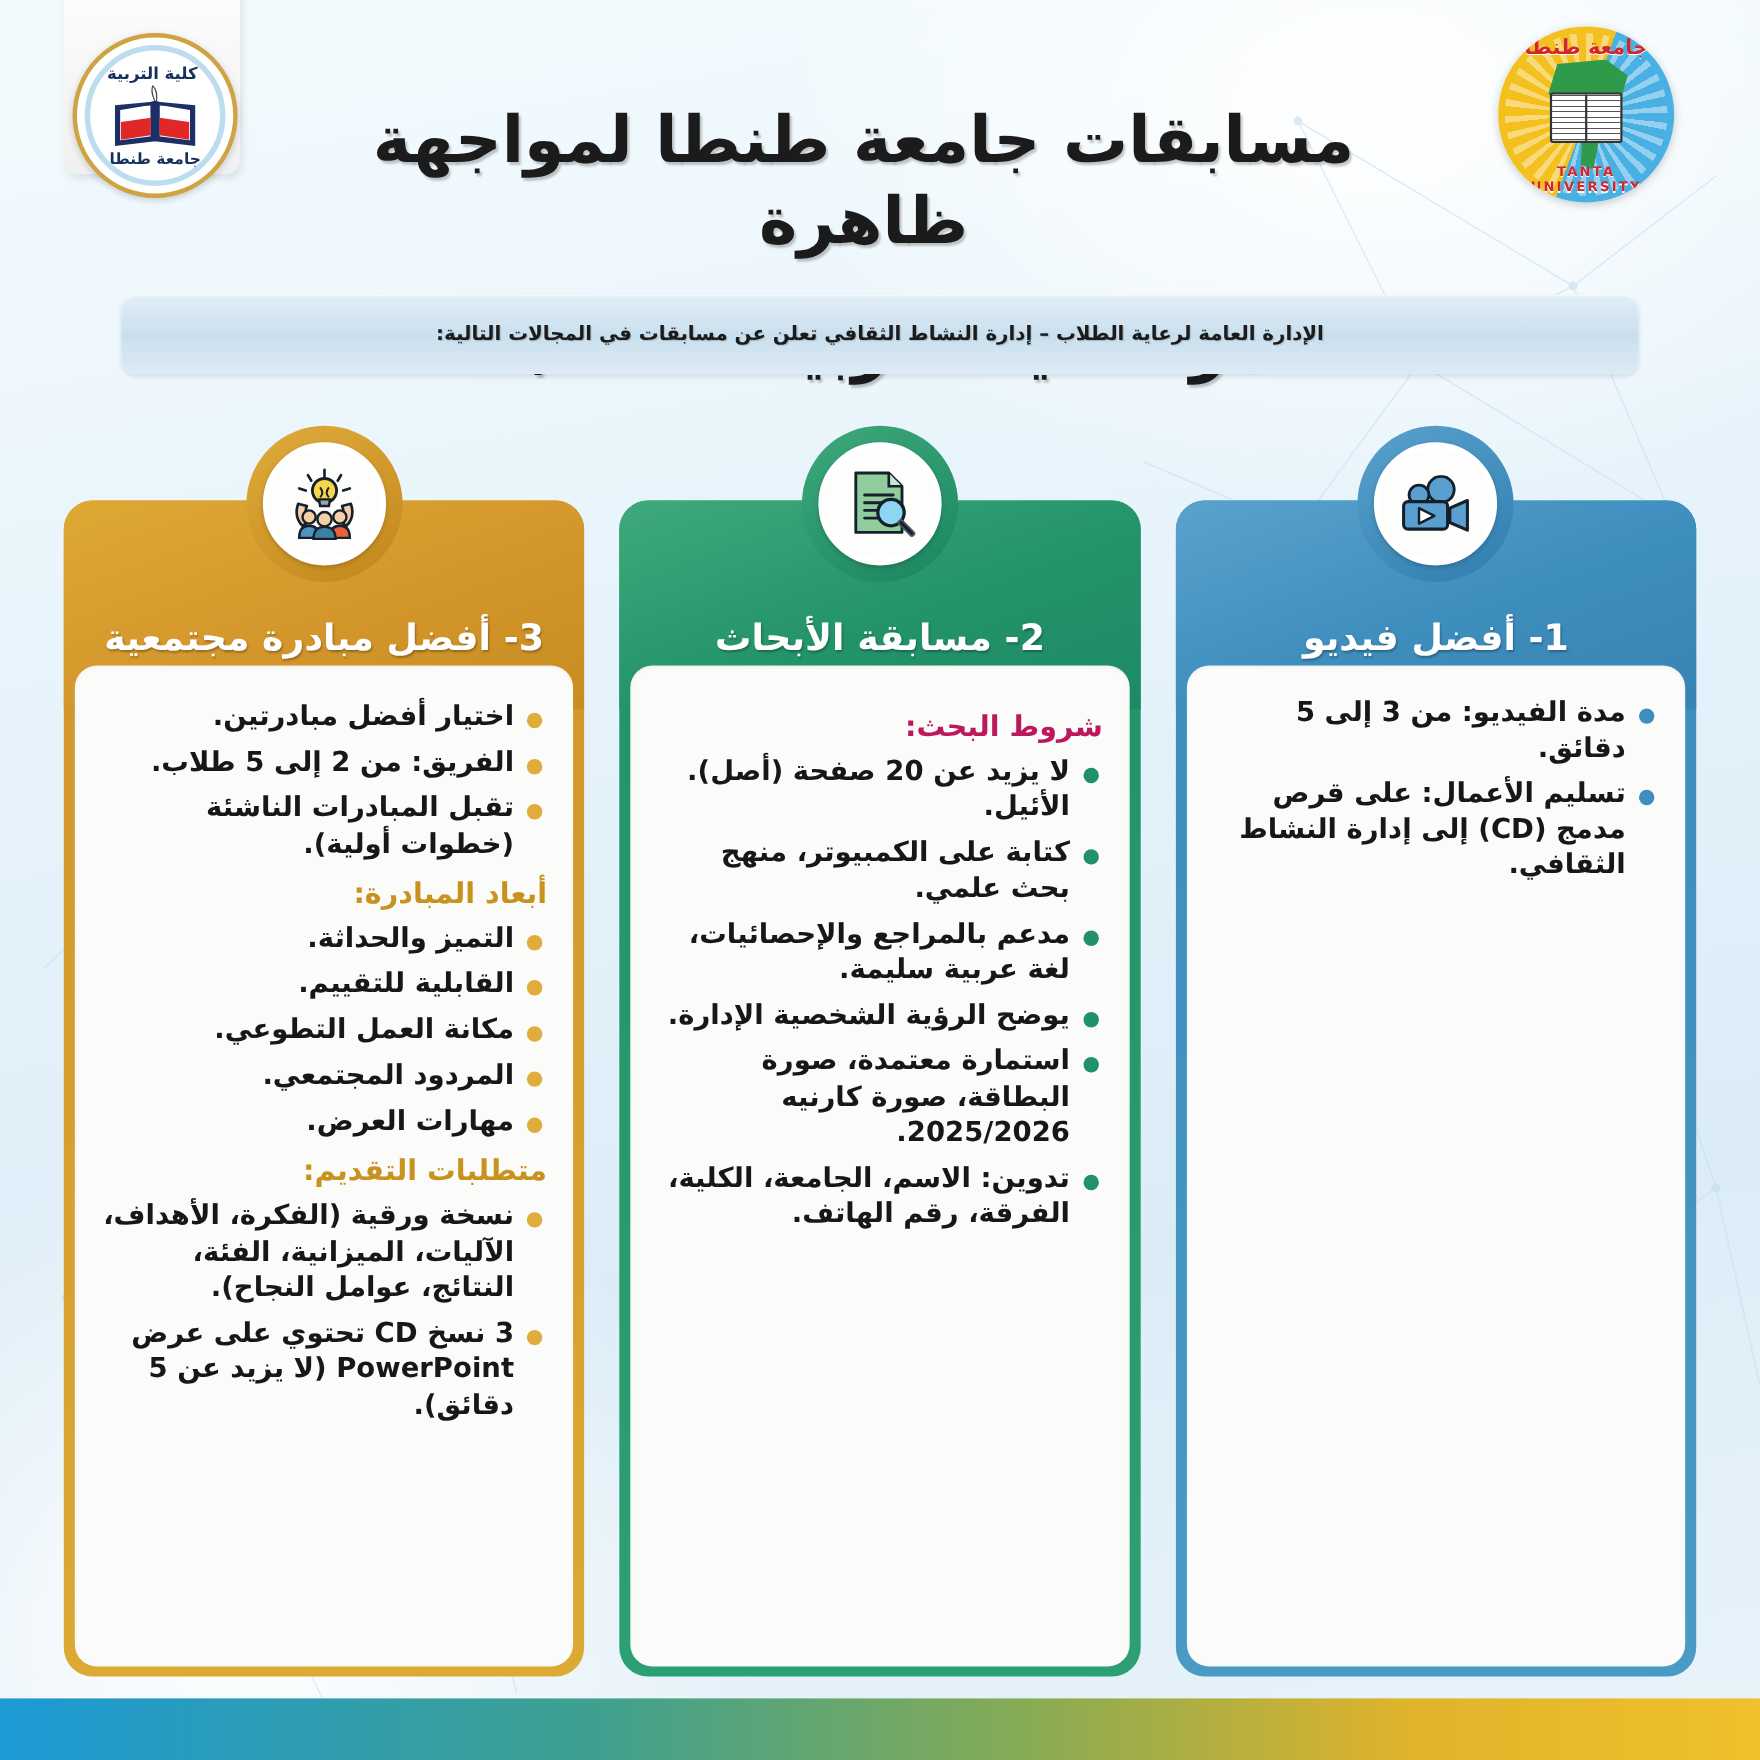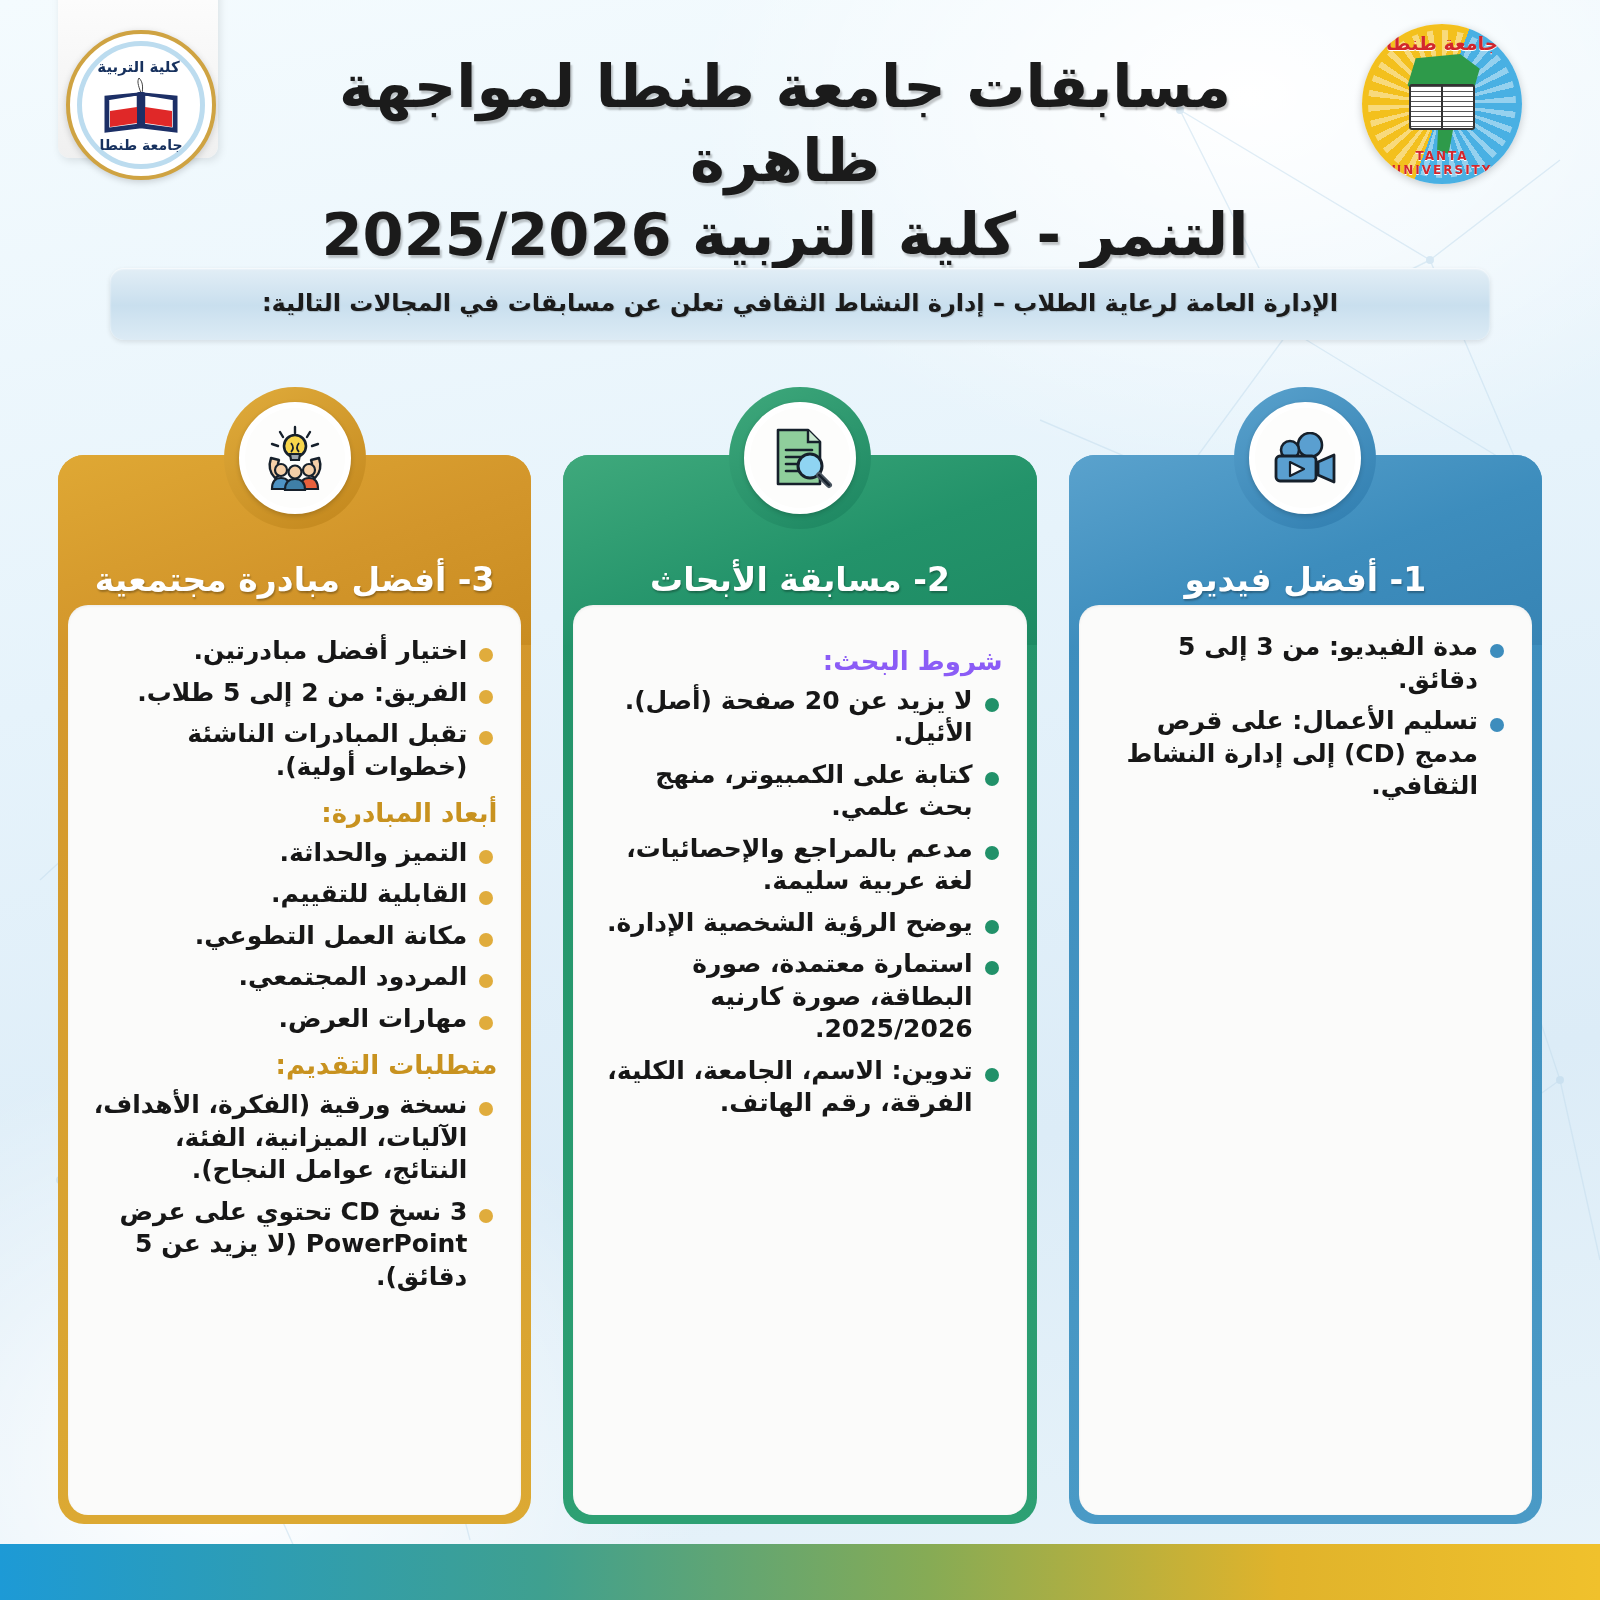"مسابقات جامعة طنطا لمواجهة ظاهرة" .title .ln { margin-top: none -> 40px }
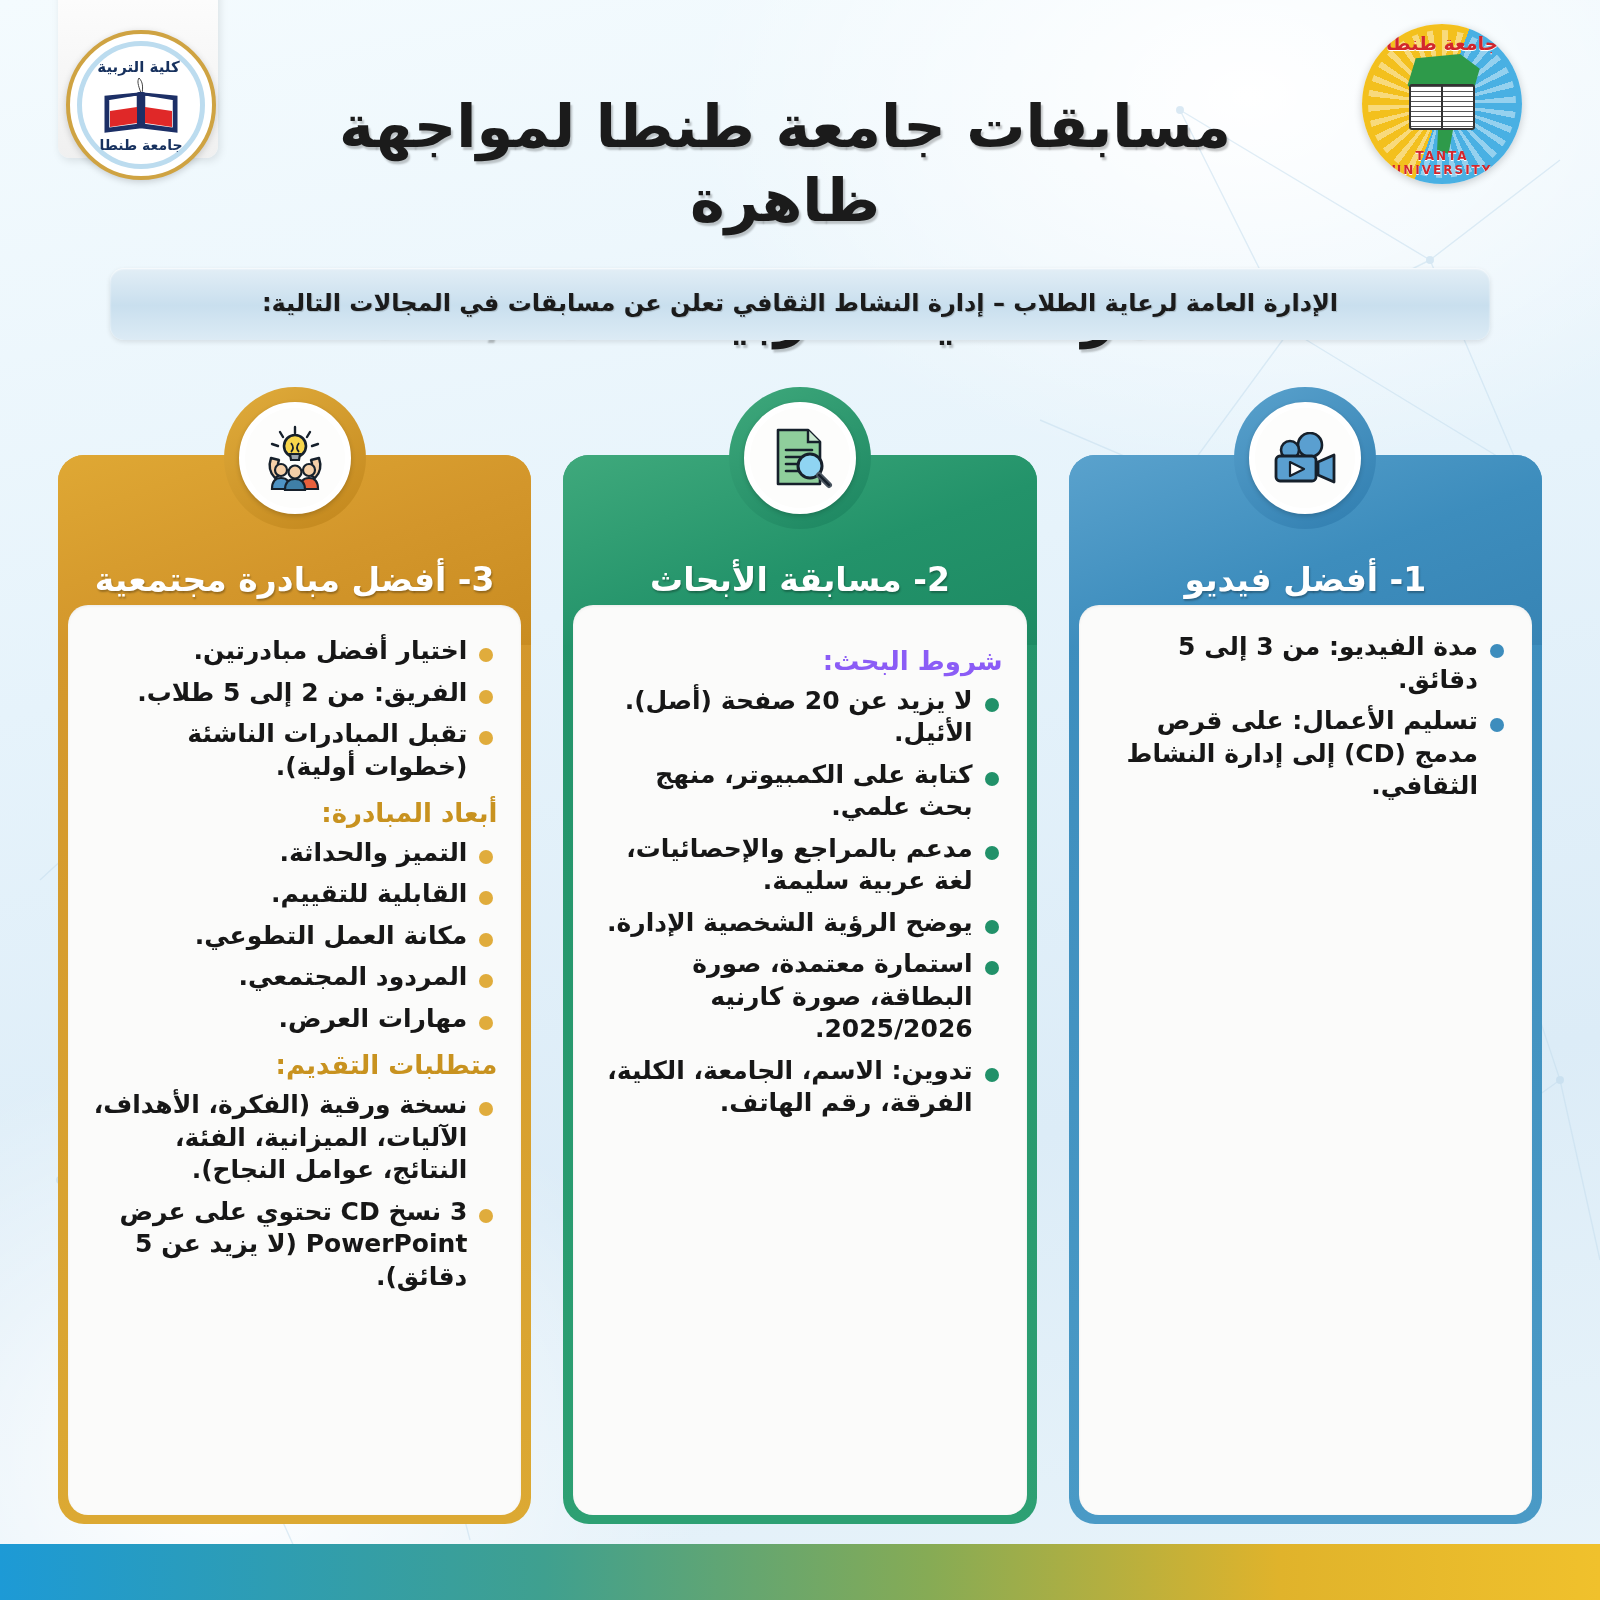"الإدارة العامة لرعاية الطلاب –" .banner span { font-size: 24px -> 18px }
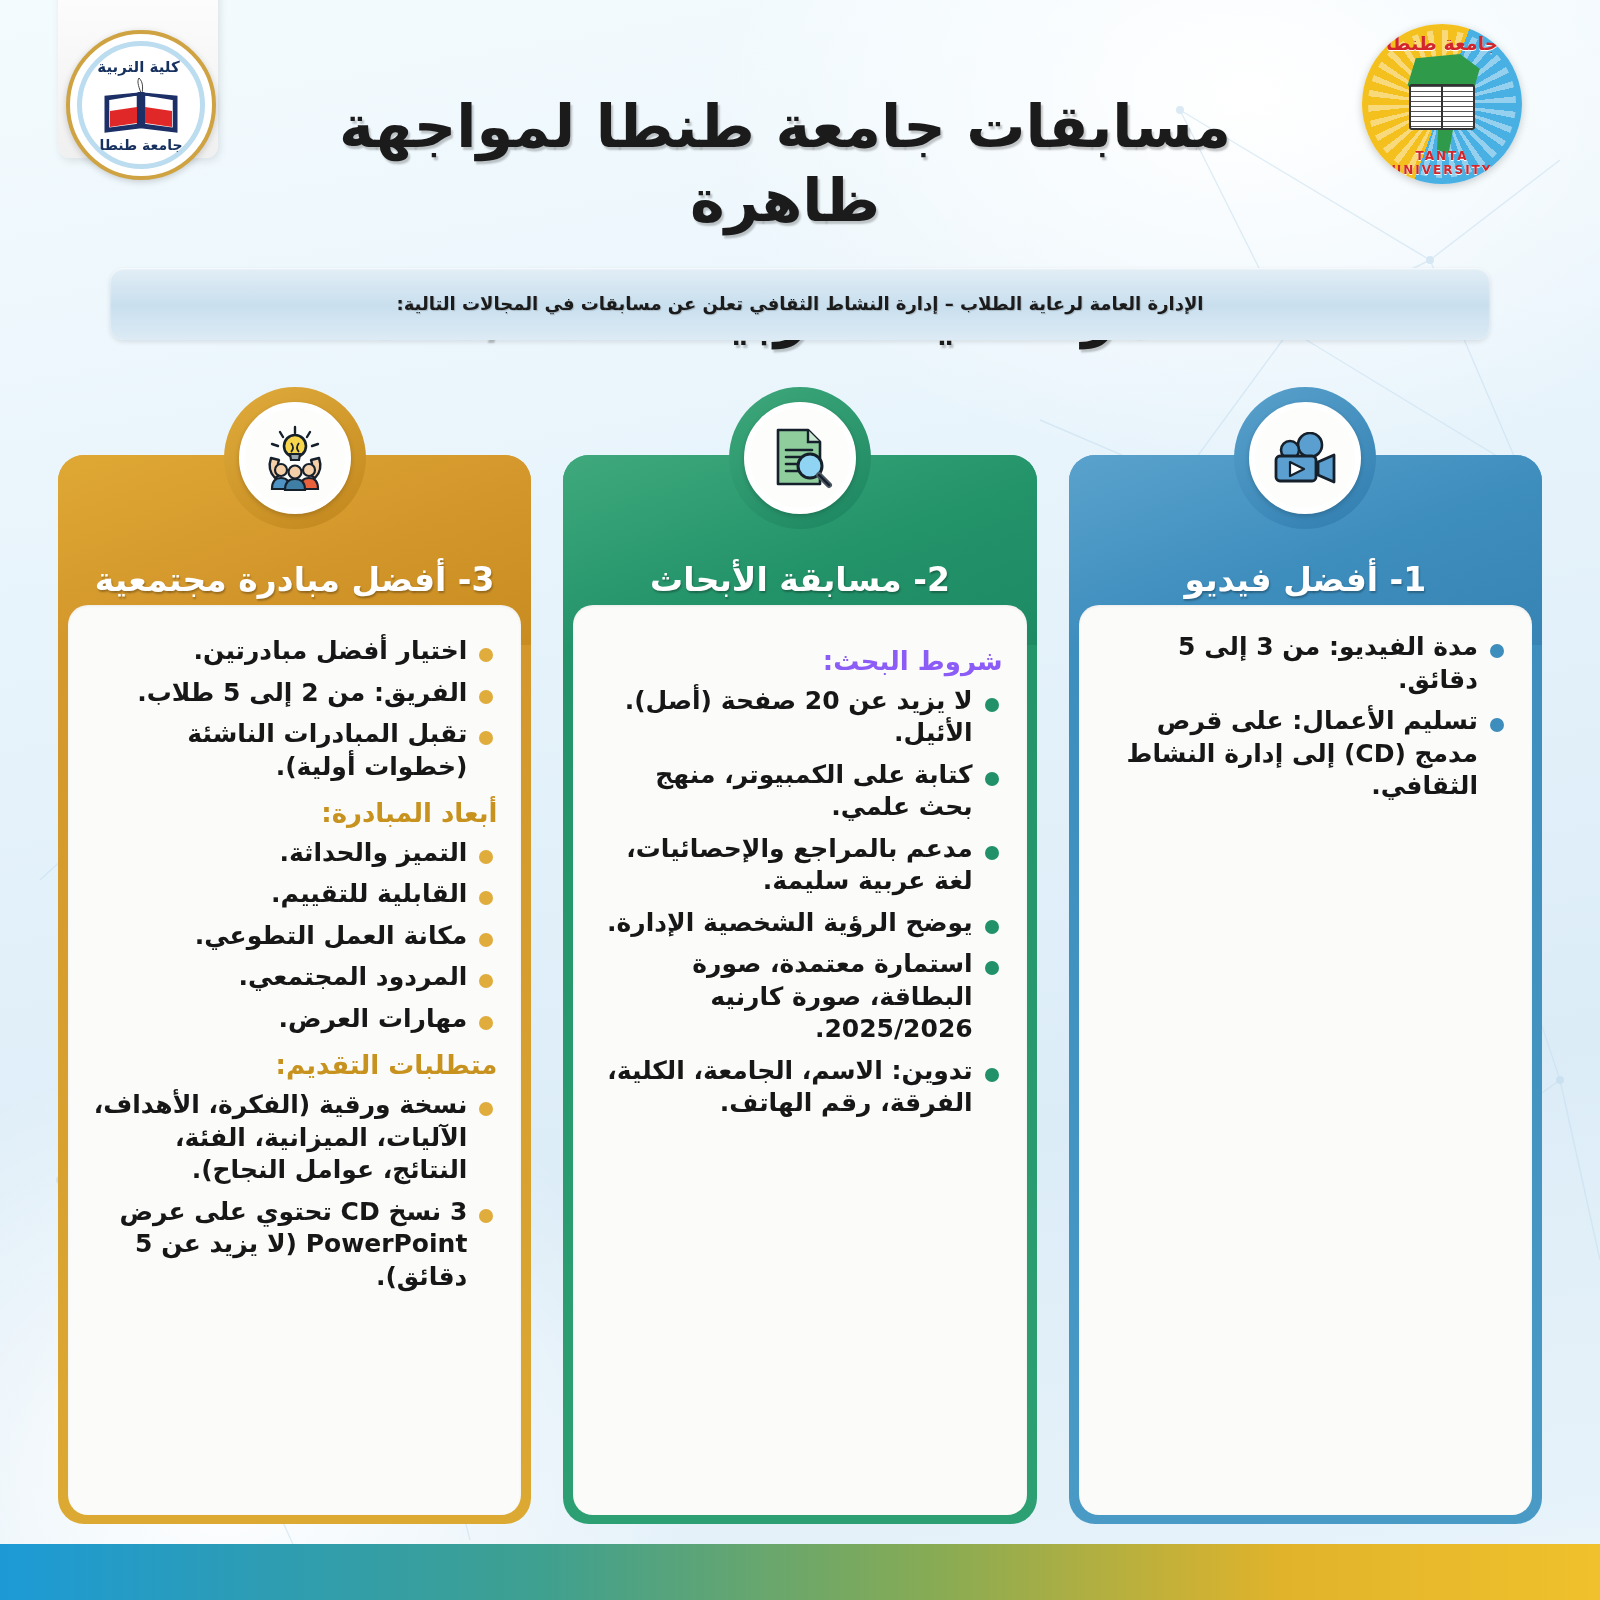"شروط البحث:" .card.green .sec-title { color: #8b5cf6 -> #be185d }
